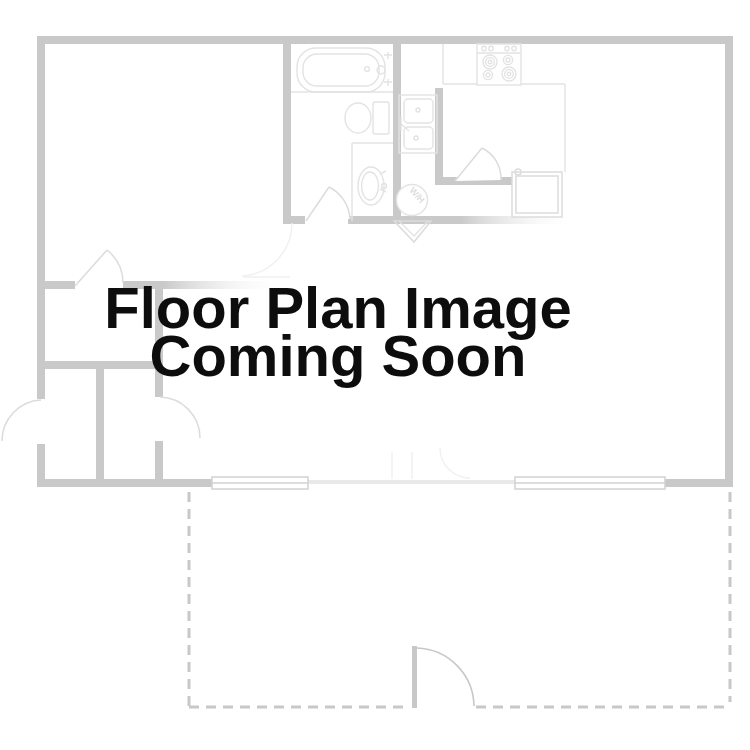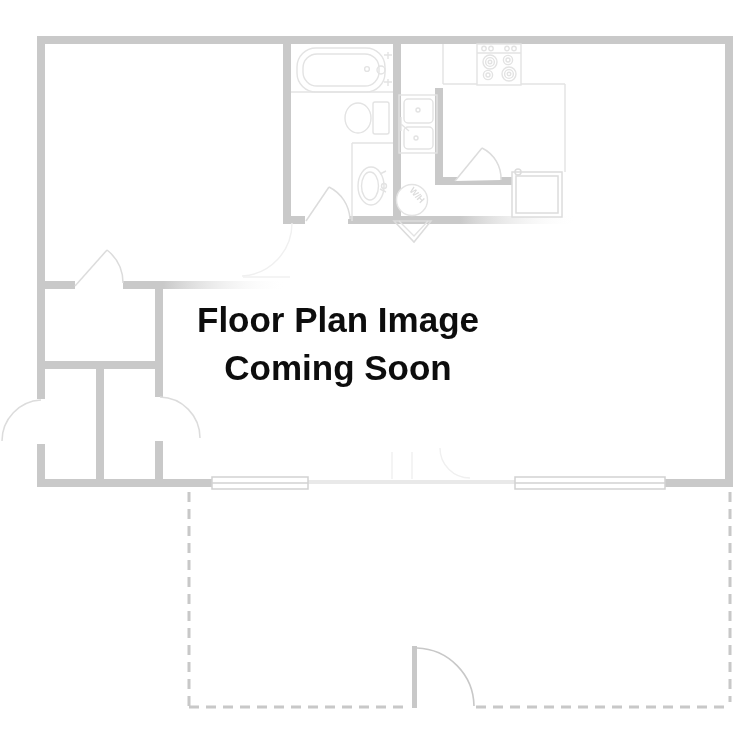"Floor Plan Image" .watermark { font-size: 35px -> 58px; top: 296px -> 284px }
